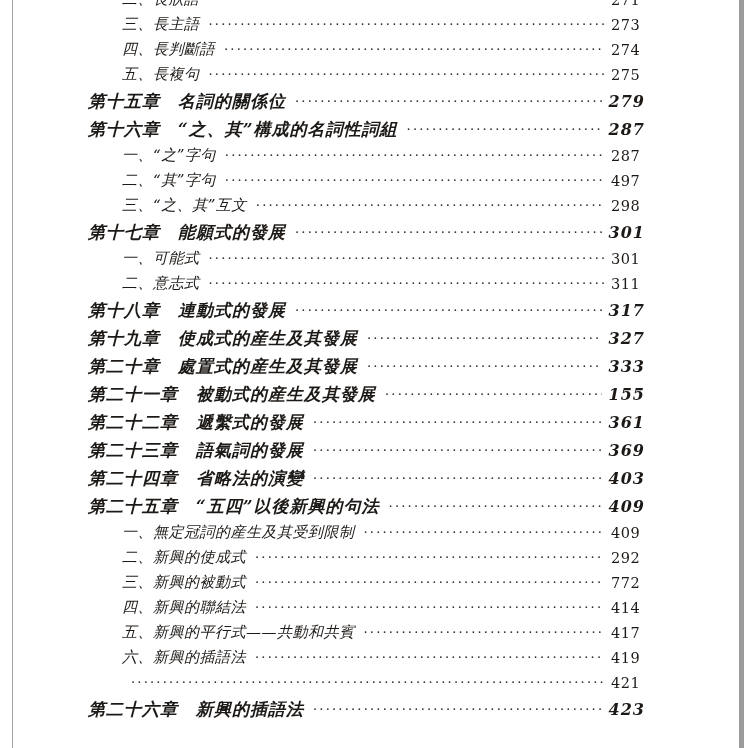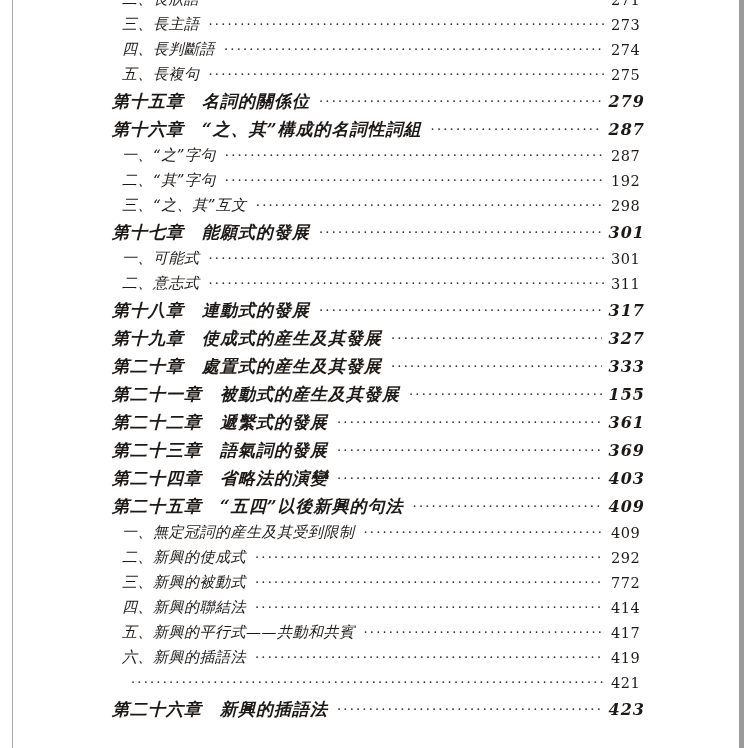"第十五章 名詞的關係位" .row.chapter { margin-left: 24px -> none }
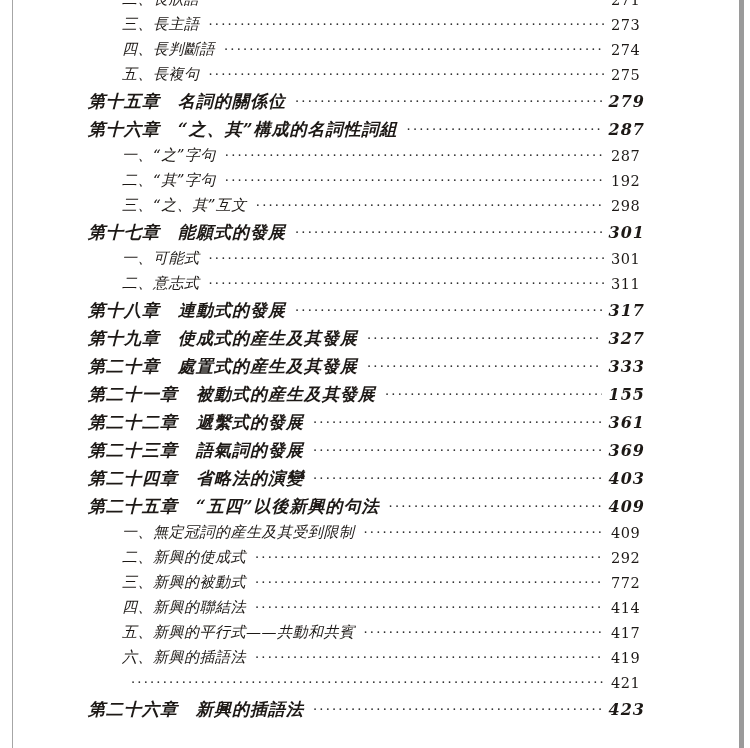"192" span.pagenum { text: 192 -> 497 }
